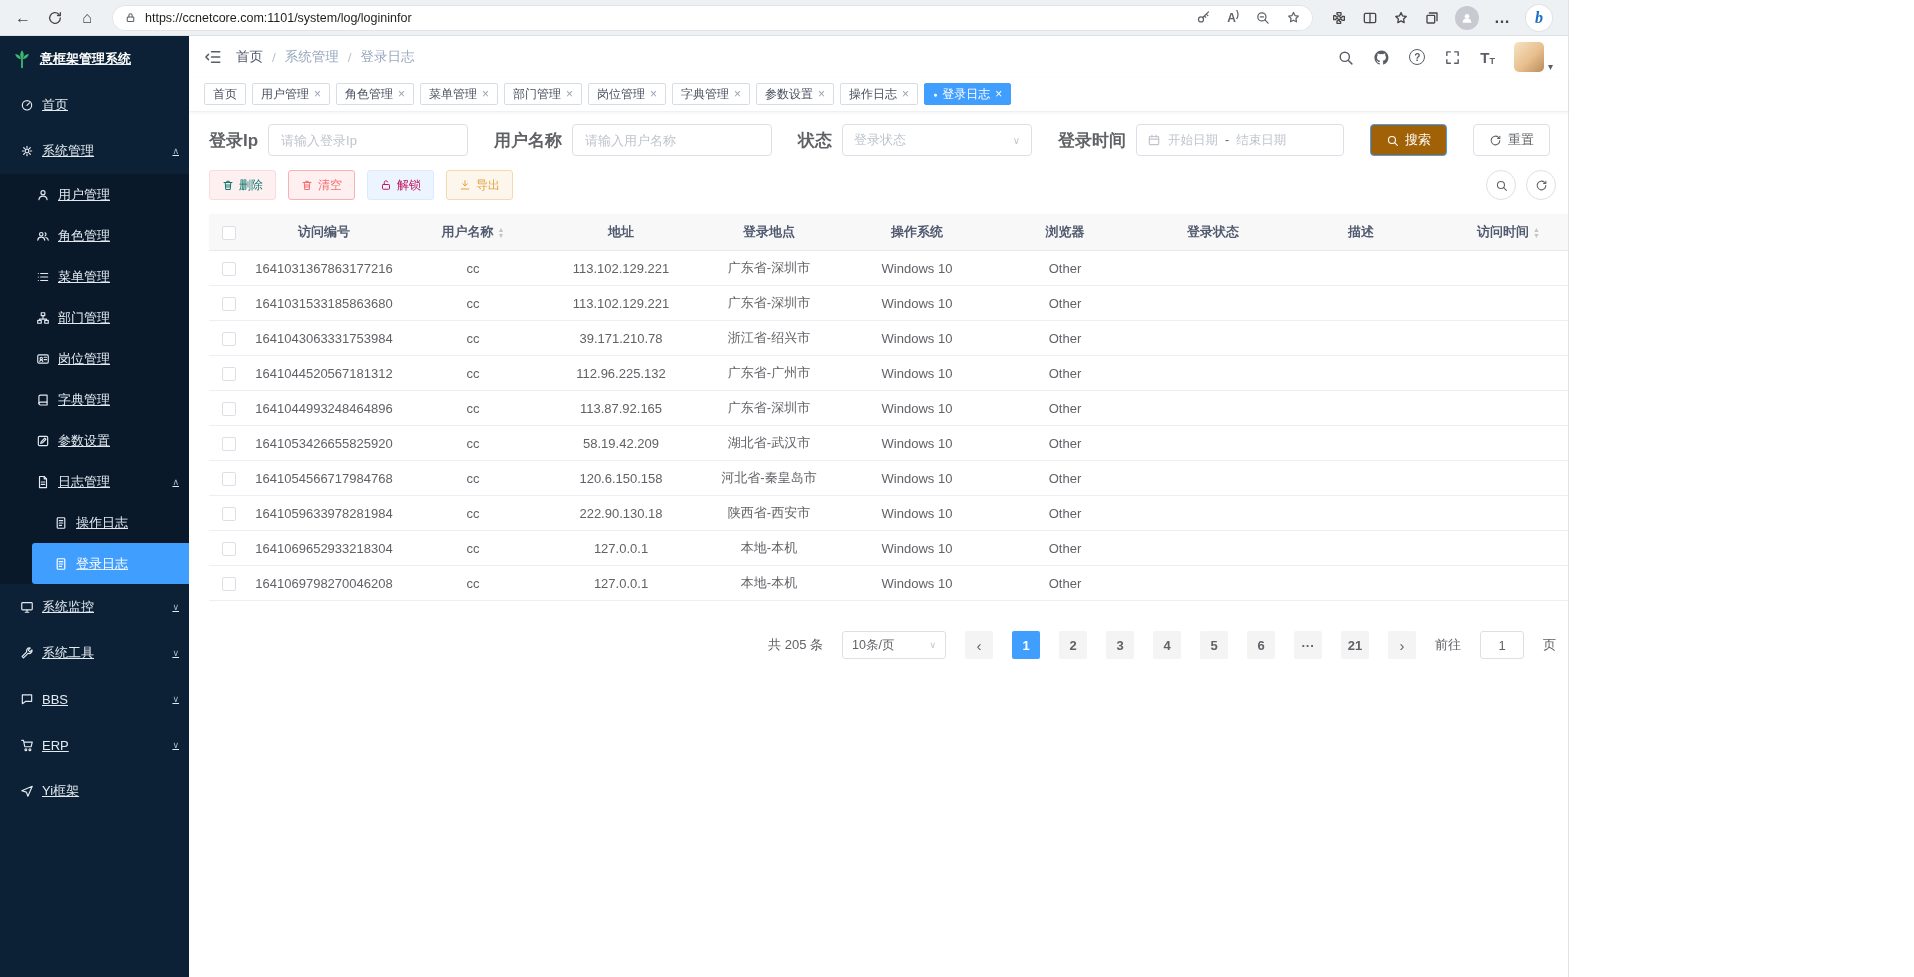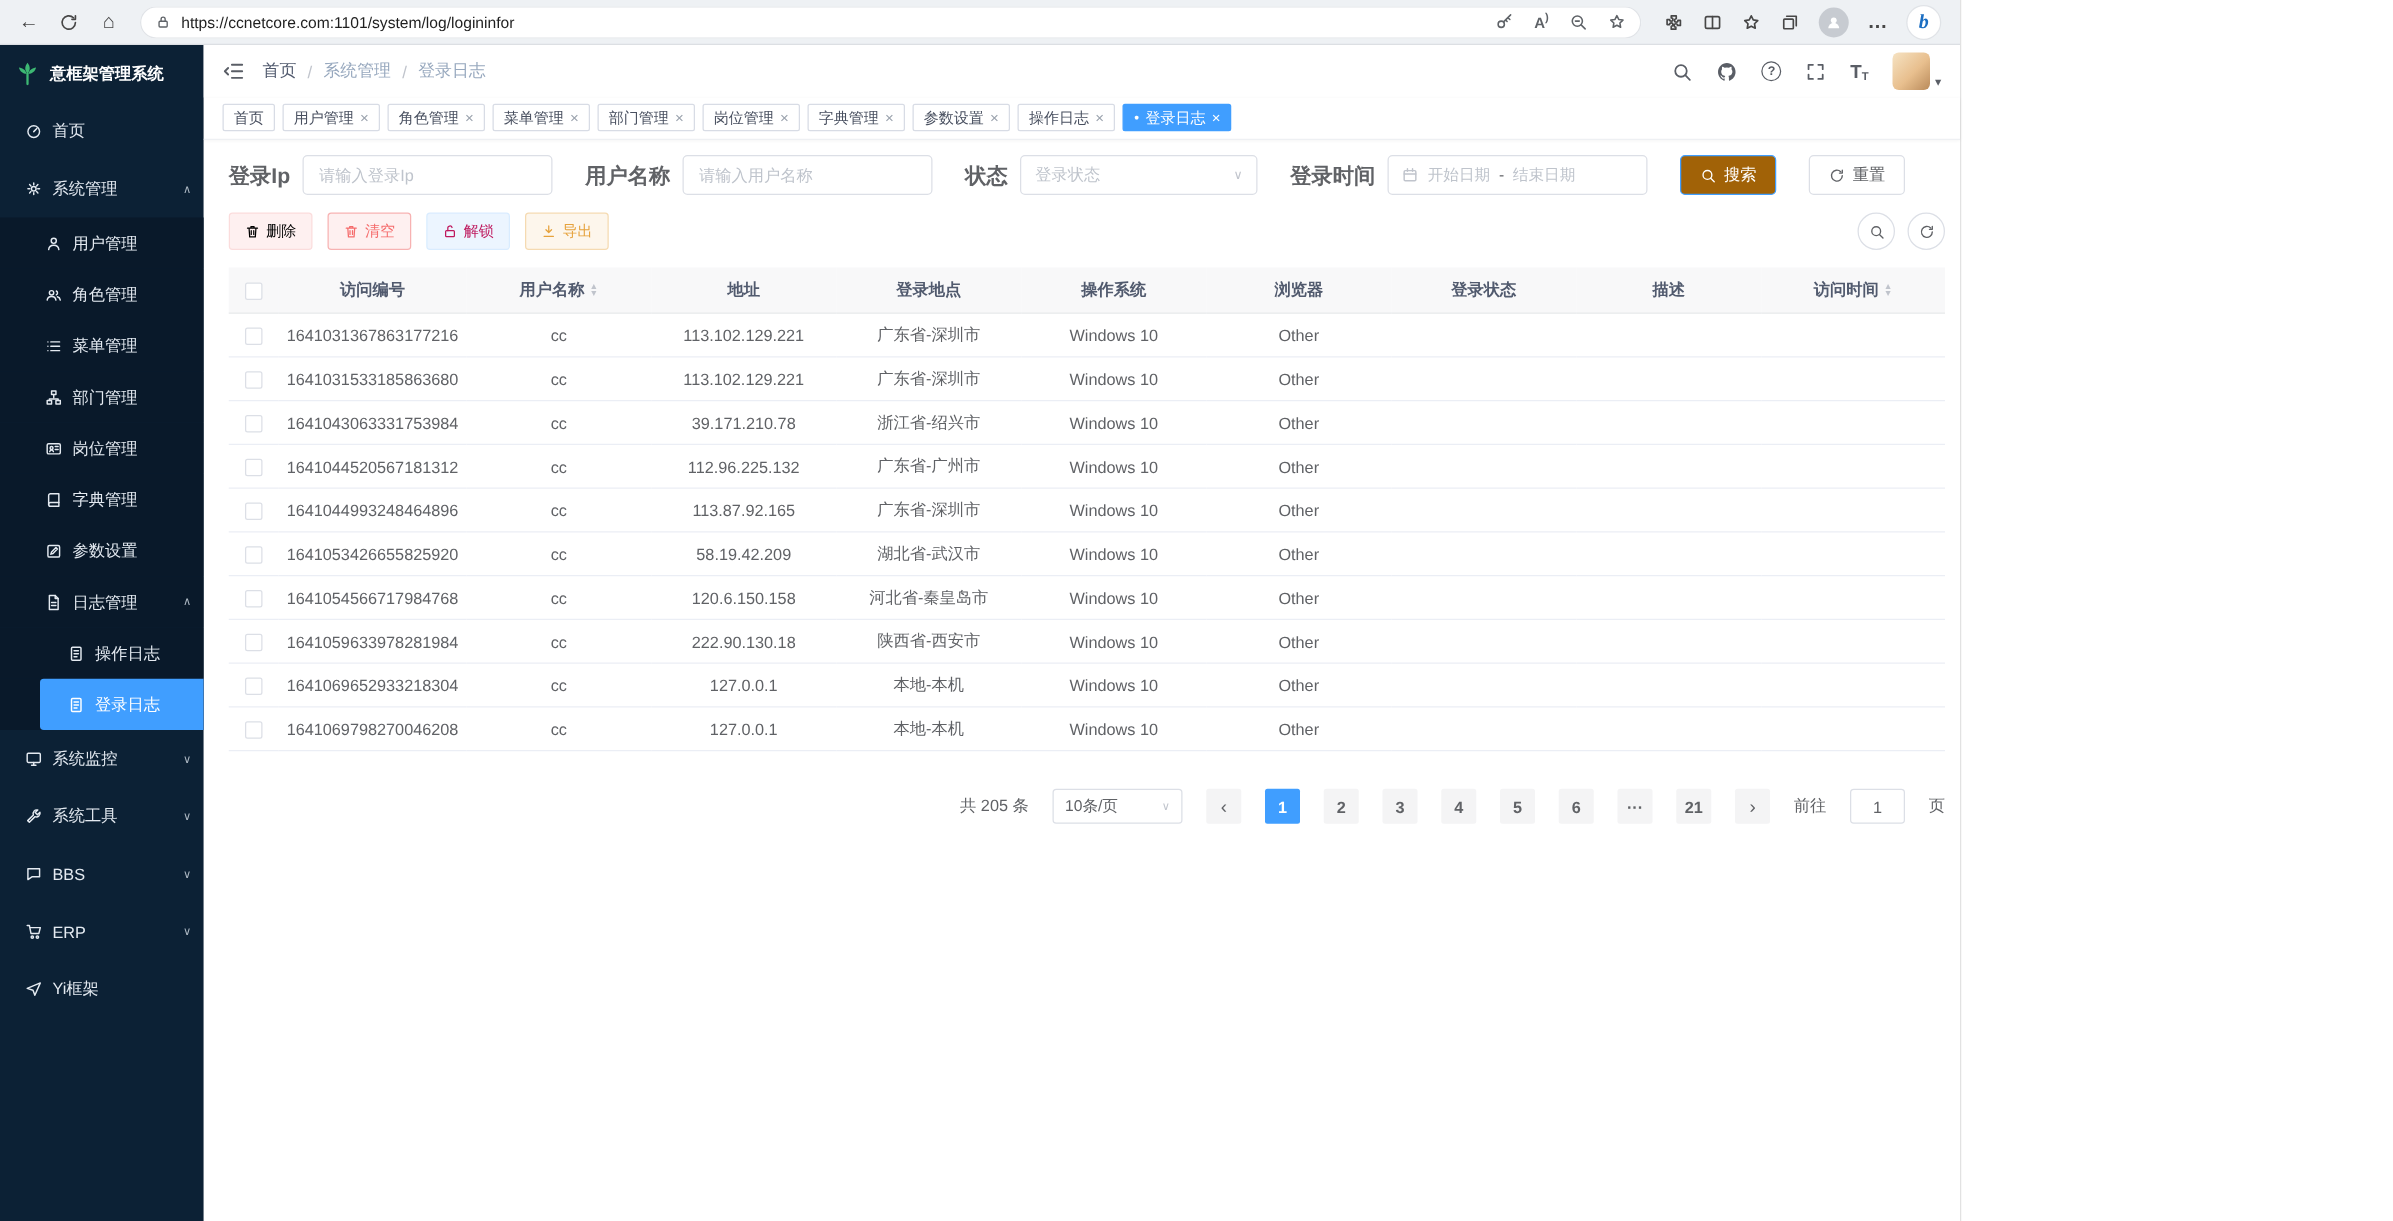"意框架管理系统" .sidebar { text-decoration: none -> underline; width: 163px -> 189px }
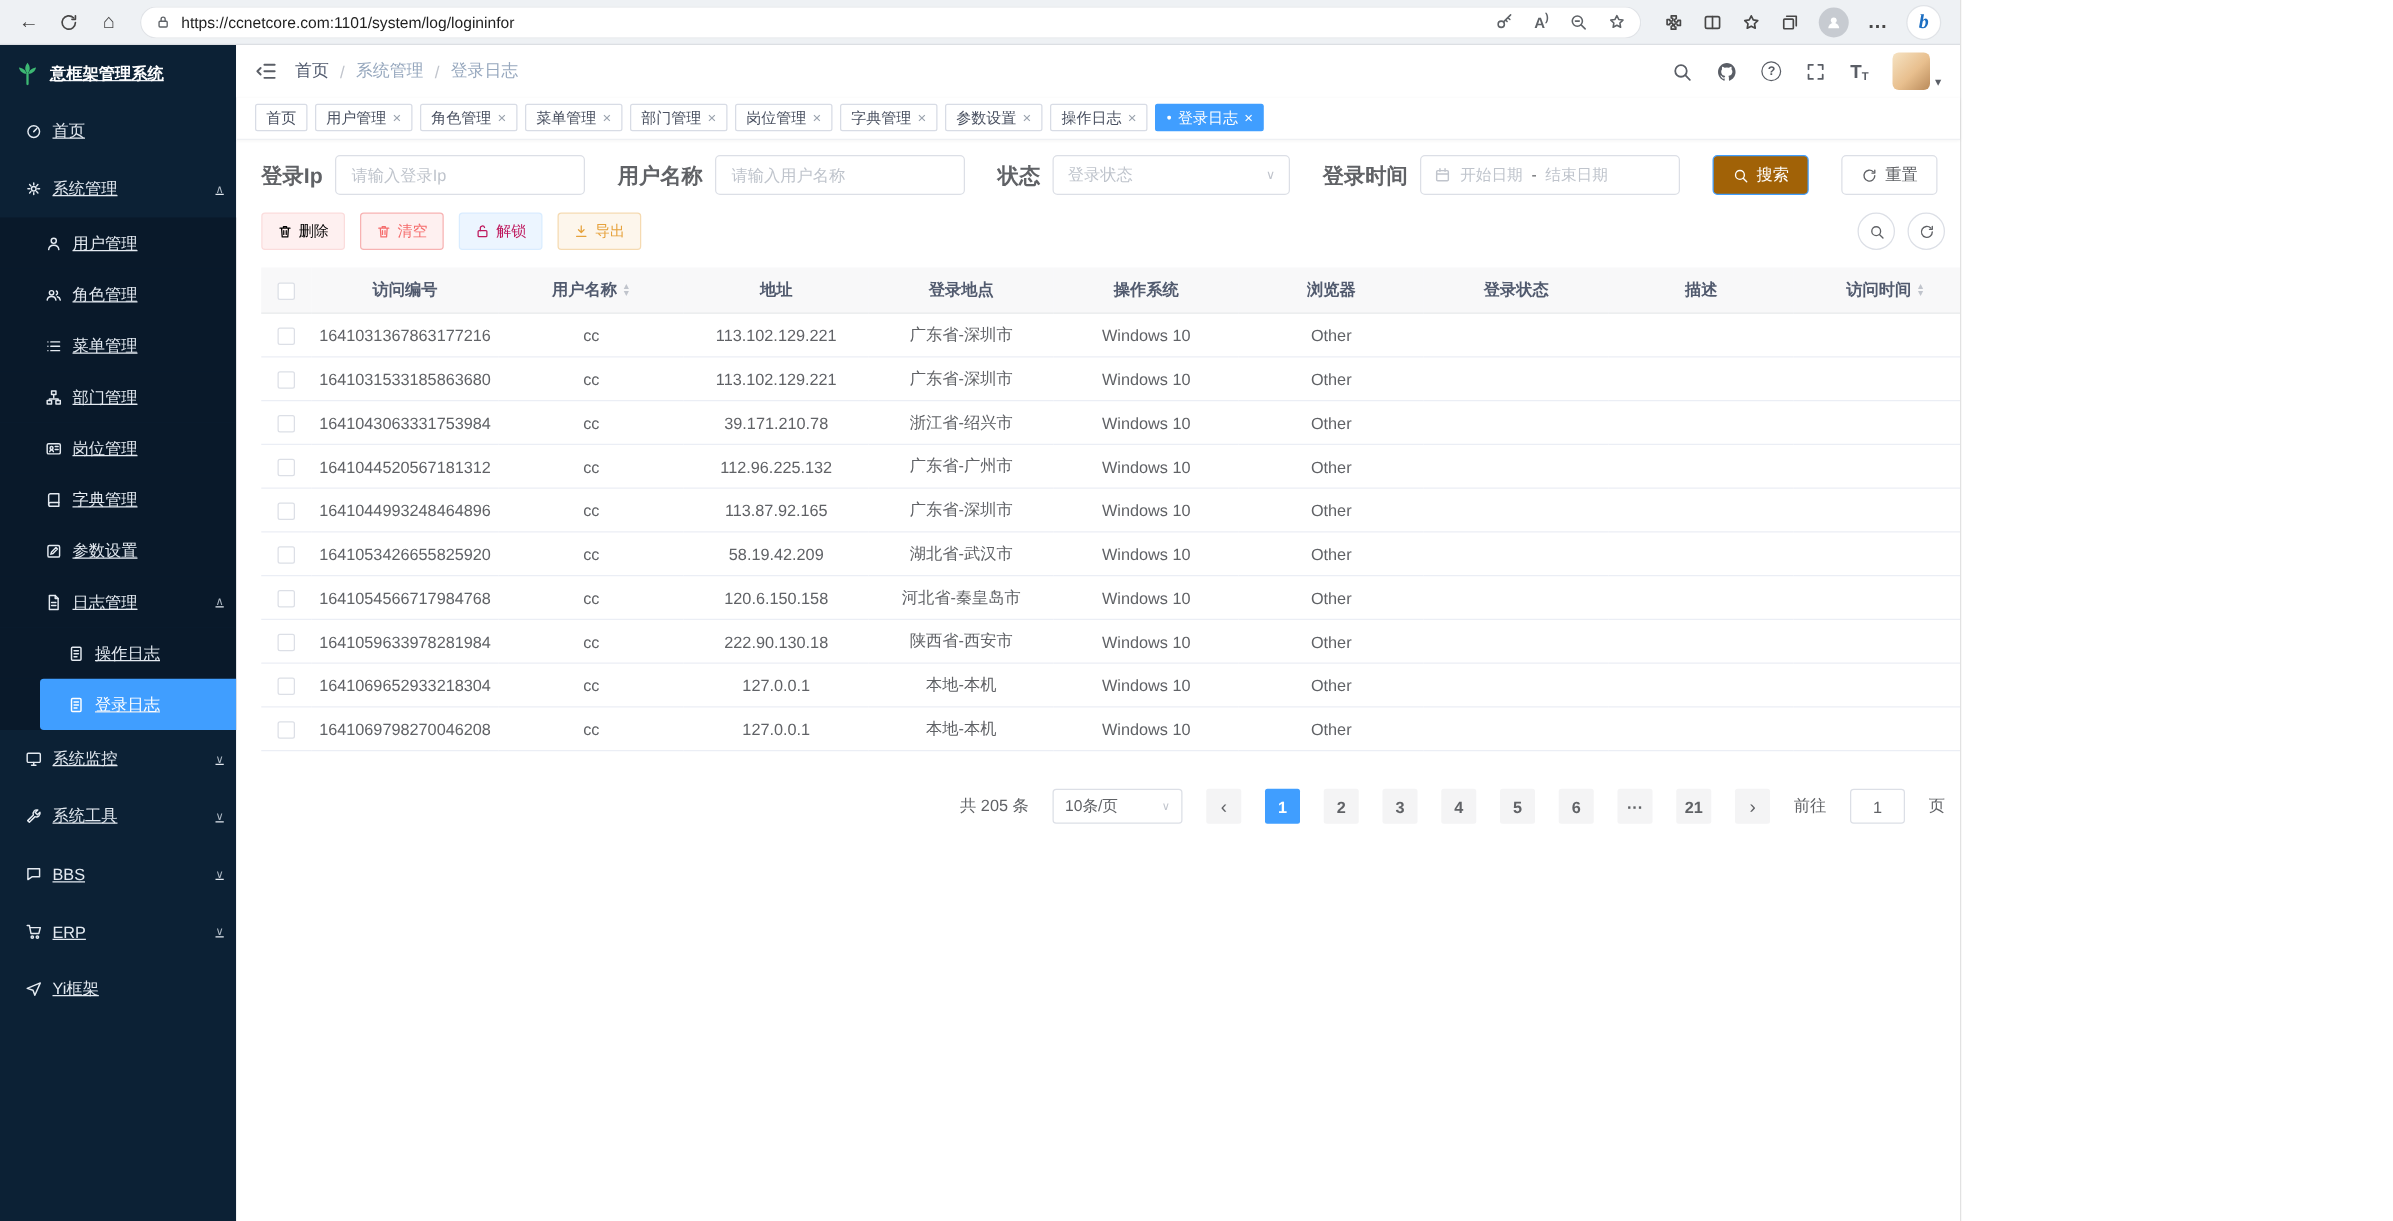"删除" .tbtn-del { color: #000000 -> #0f766e }
